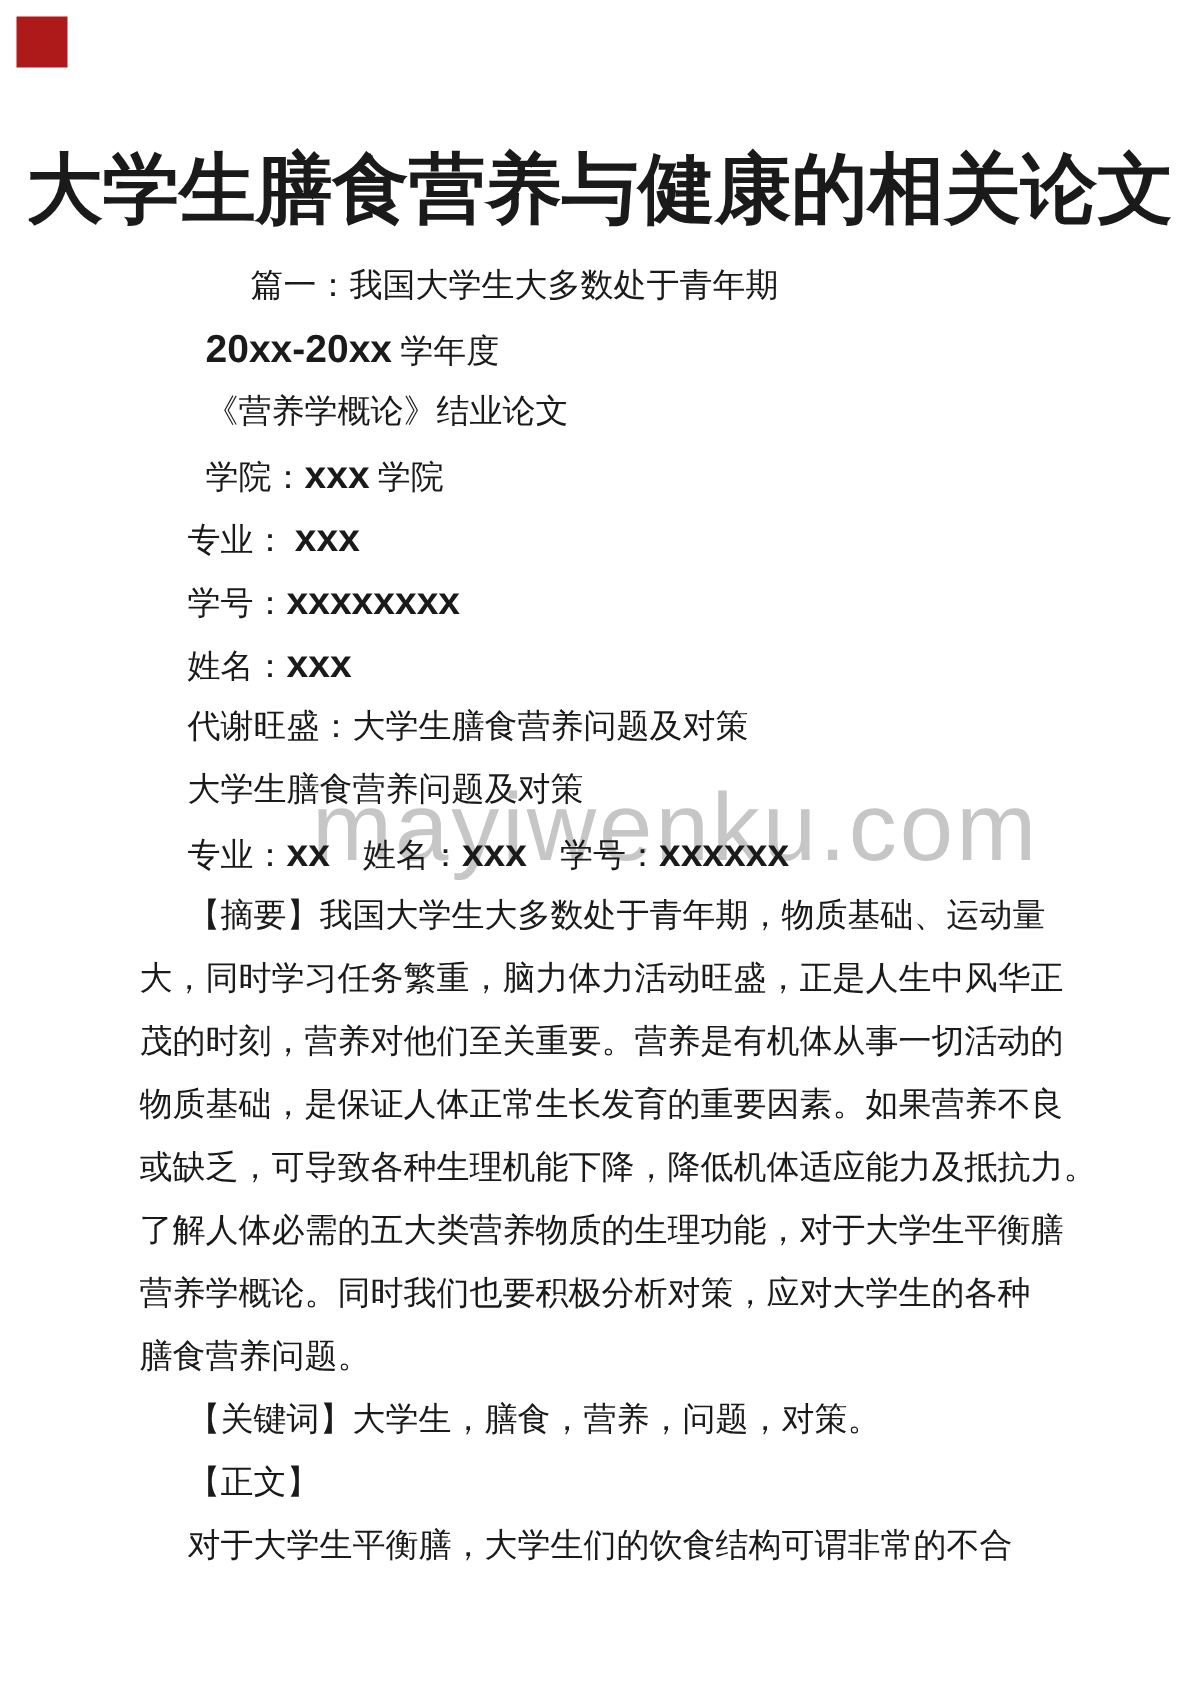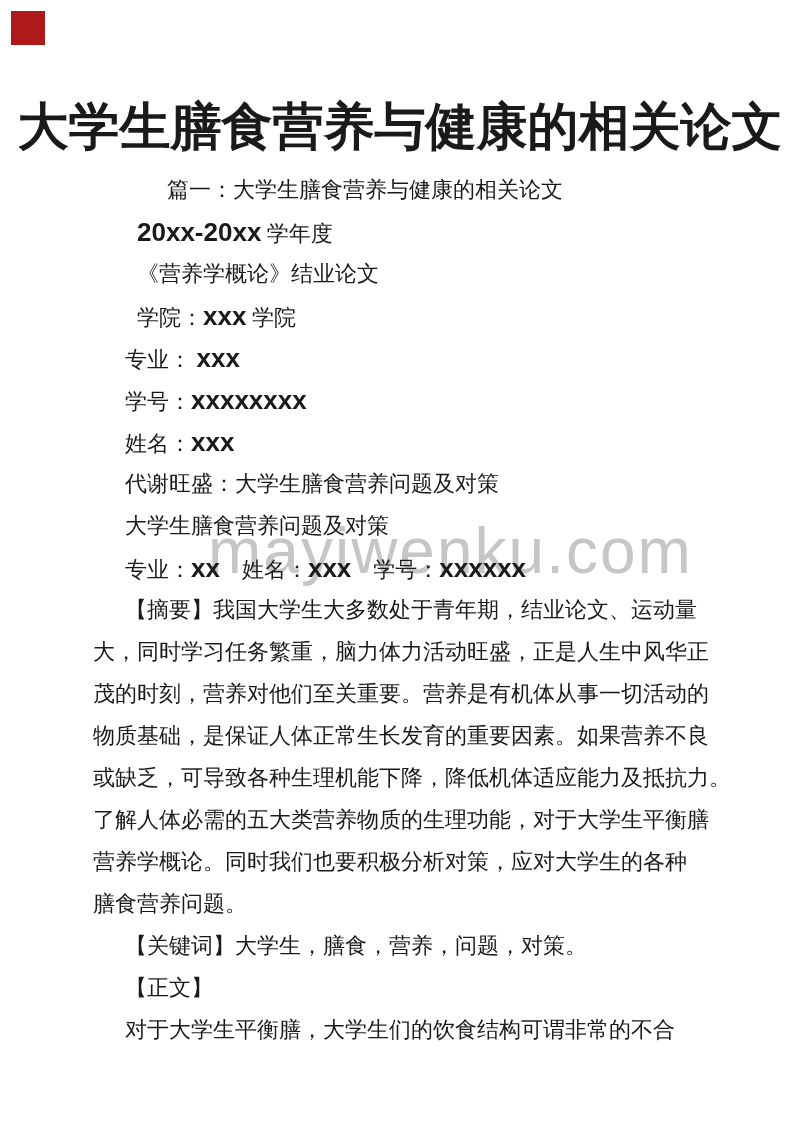"篇一：大学生膳食营养与健康的相关论文" span { text: 大学生膳食营养与健康的相关论文 -> 我国大学生大多数处于青年期 }
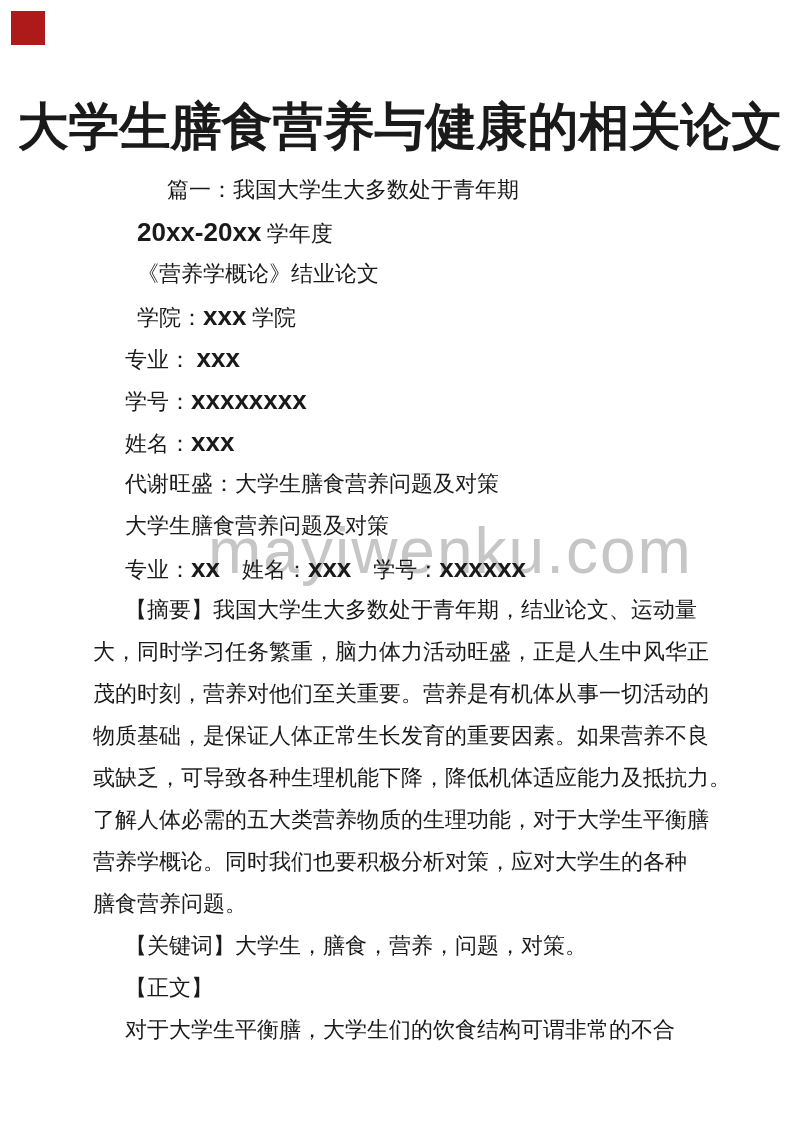"【摘要】我国大学生大多数处于青年期，结业论文、运动量" span { text: 结业论文 -> 物质基础 }
